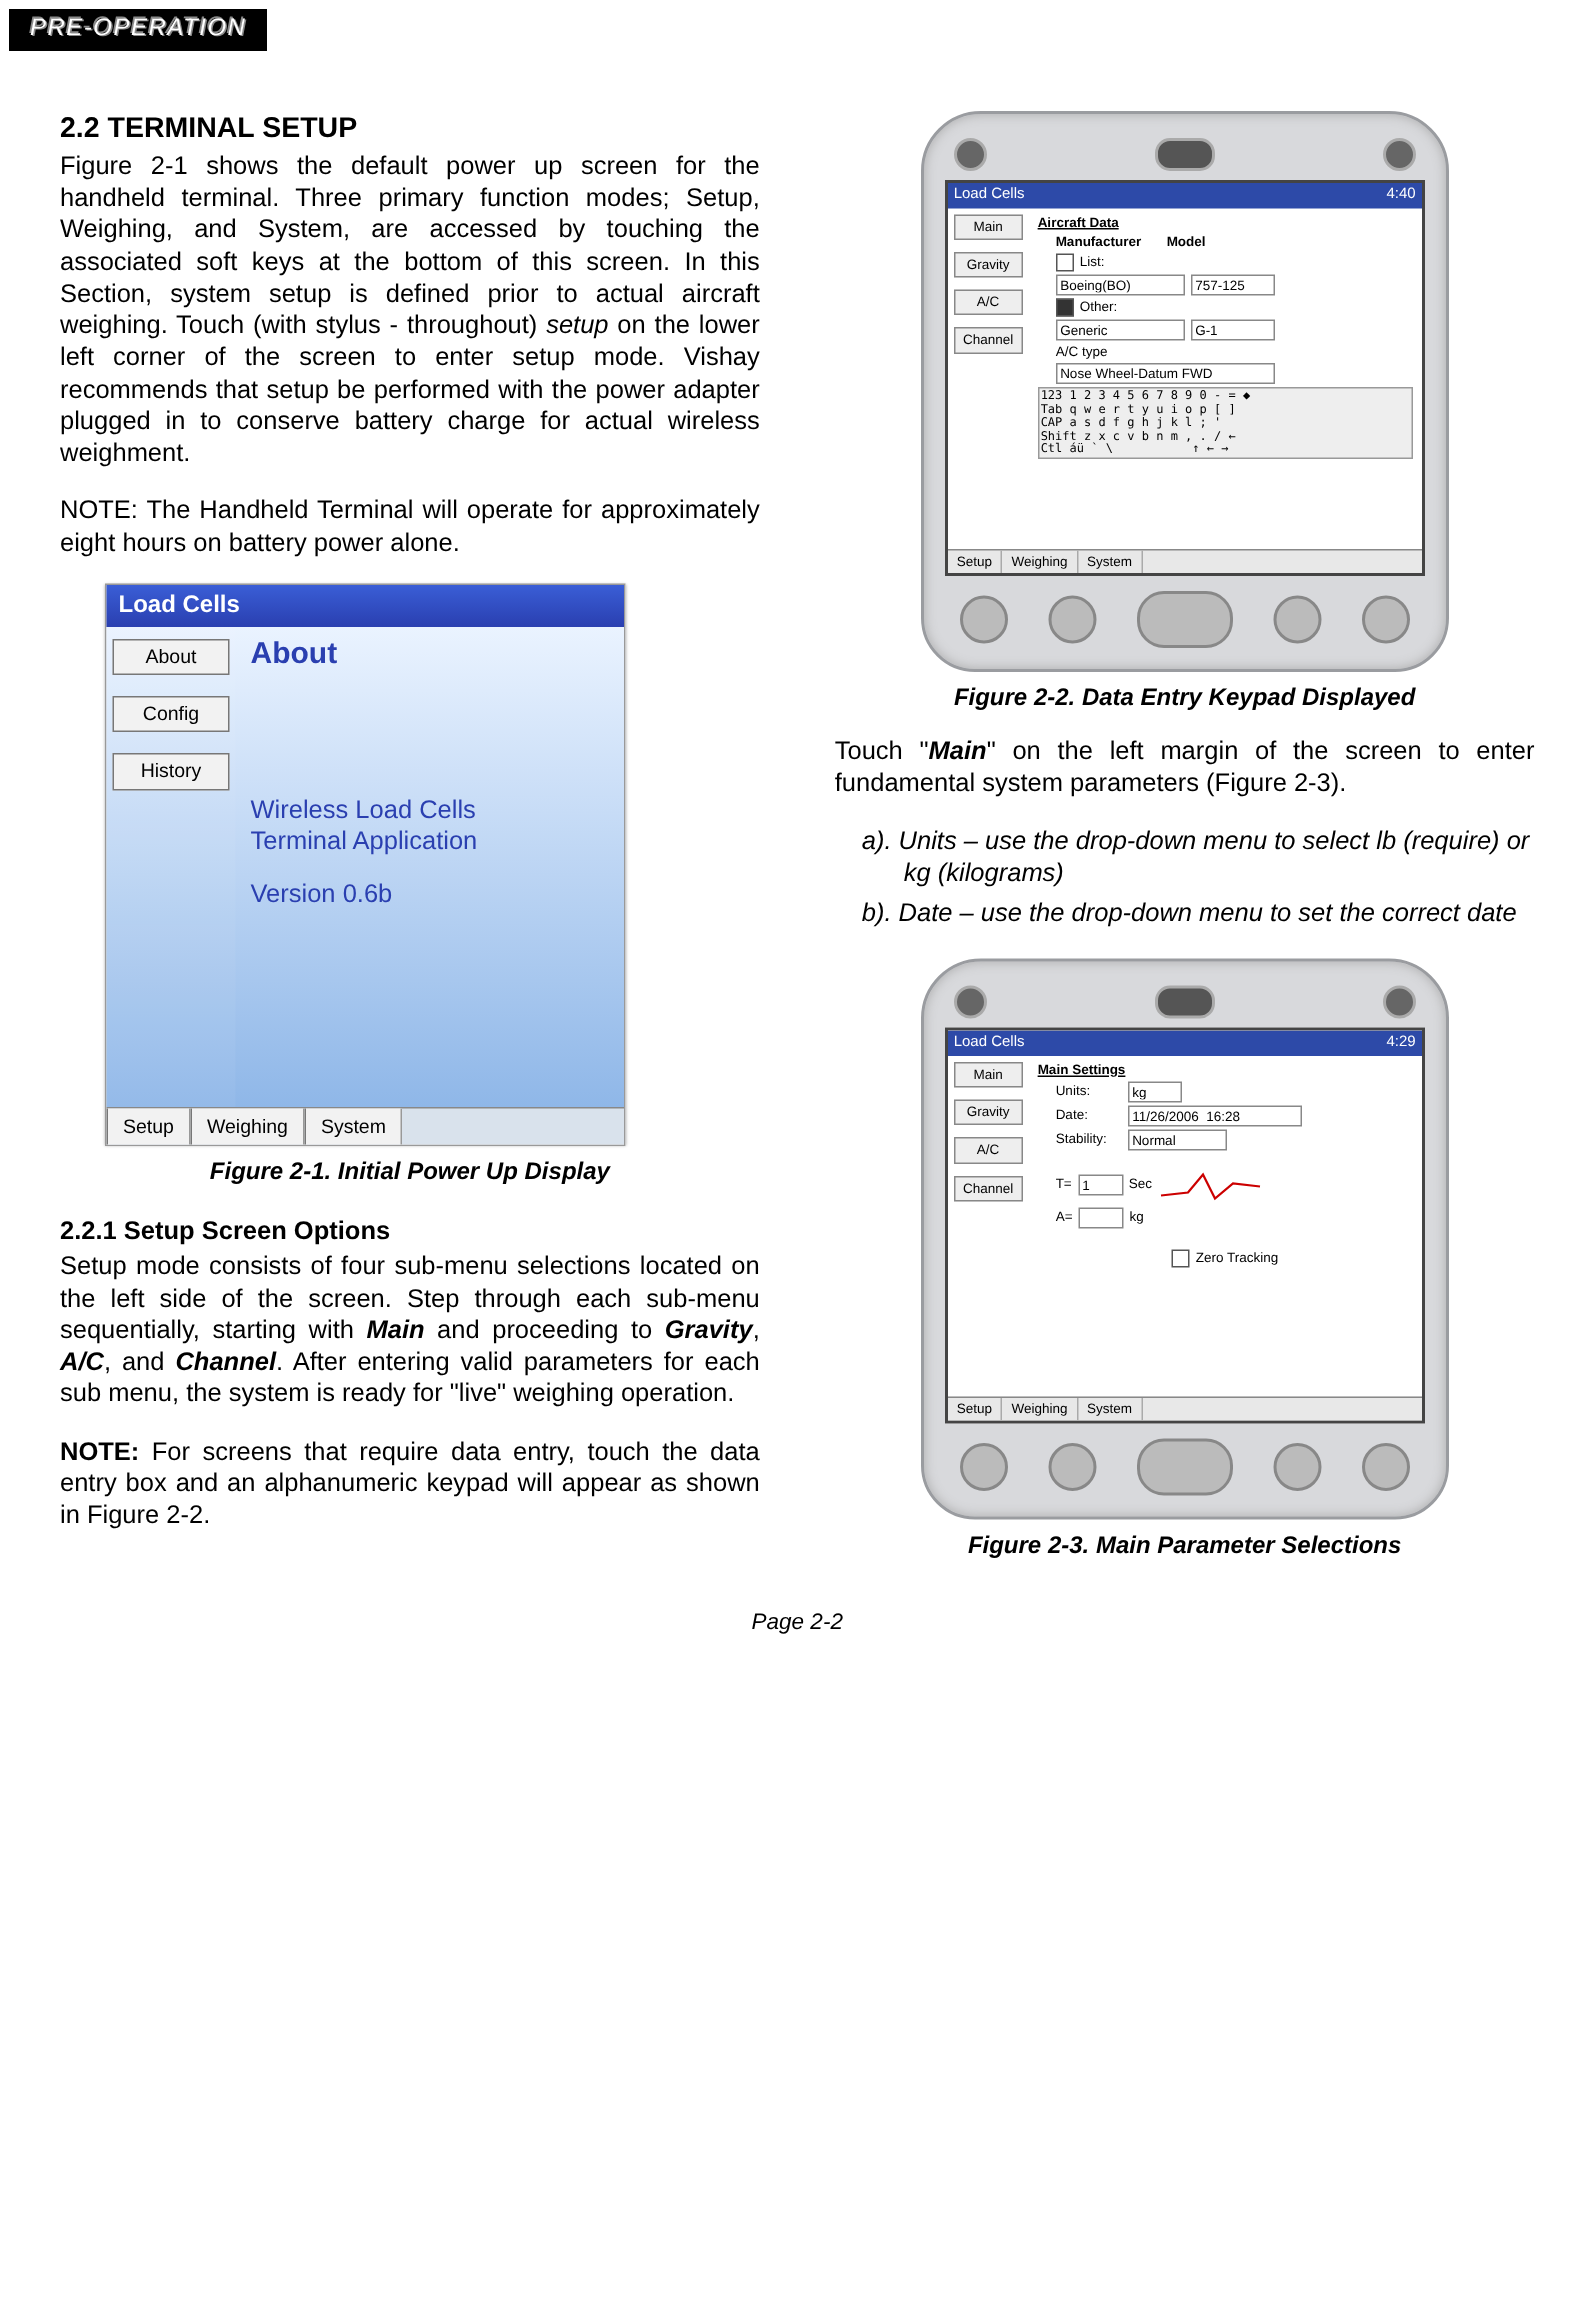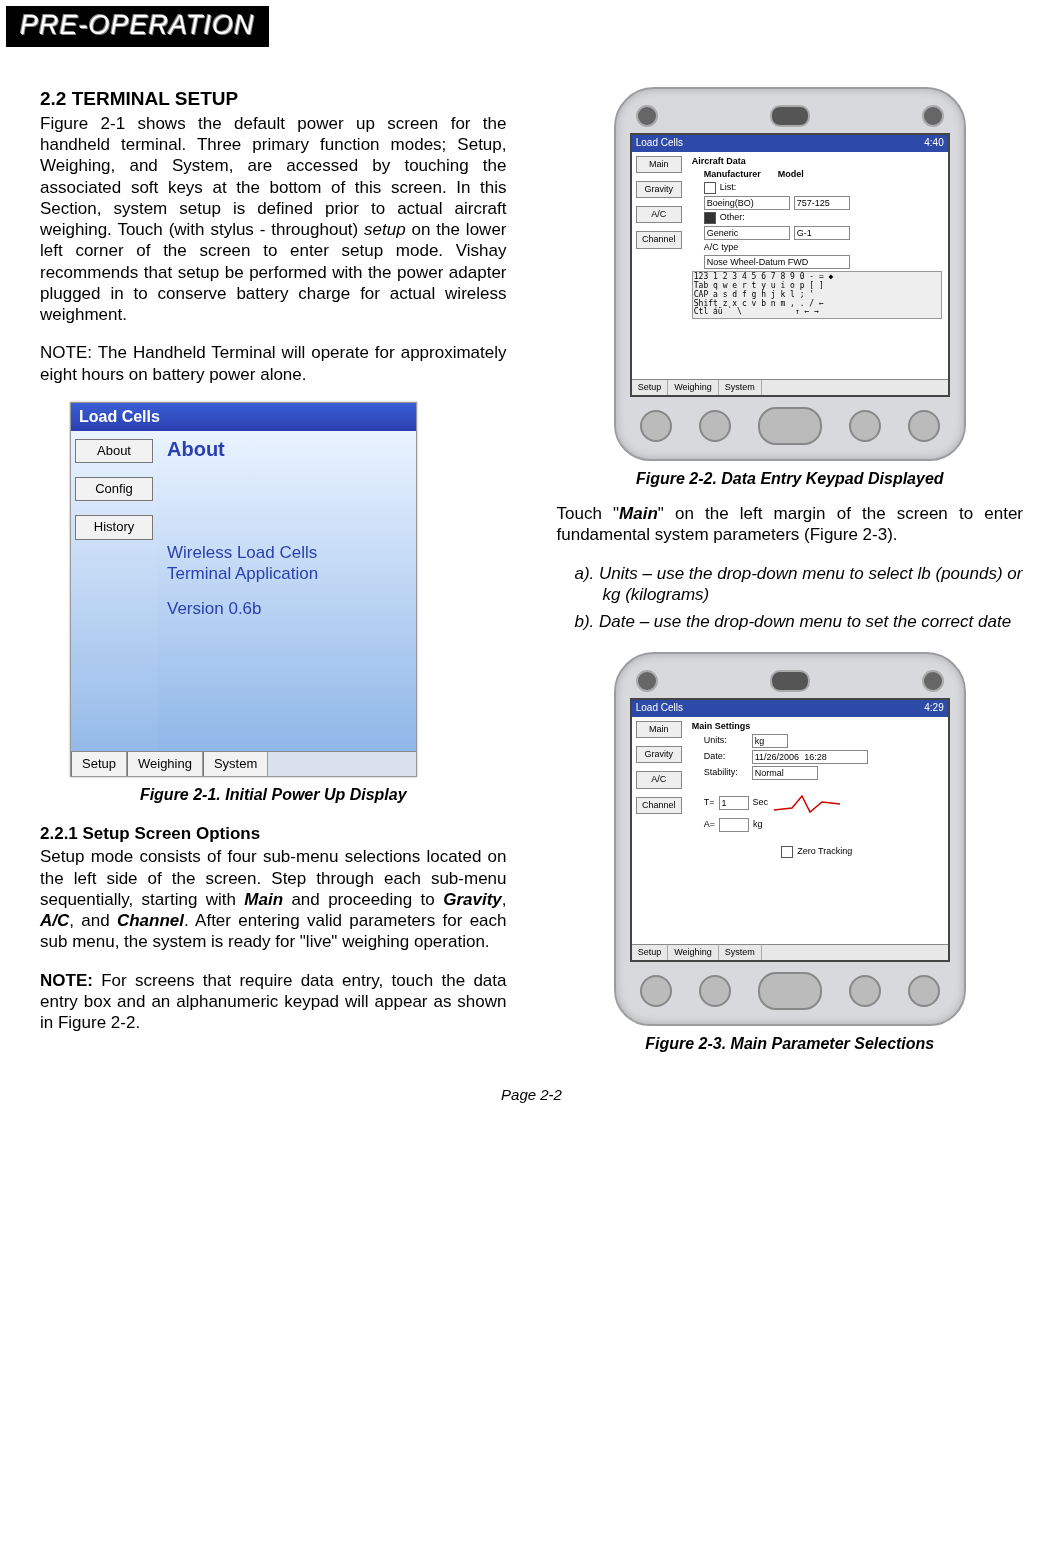"PRE-OPERATION" .header-tab { font-size: 27px -> 16px }
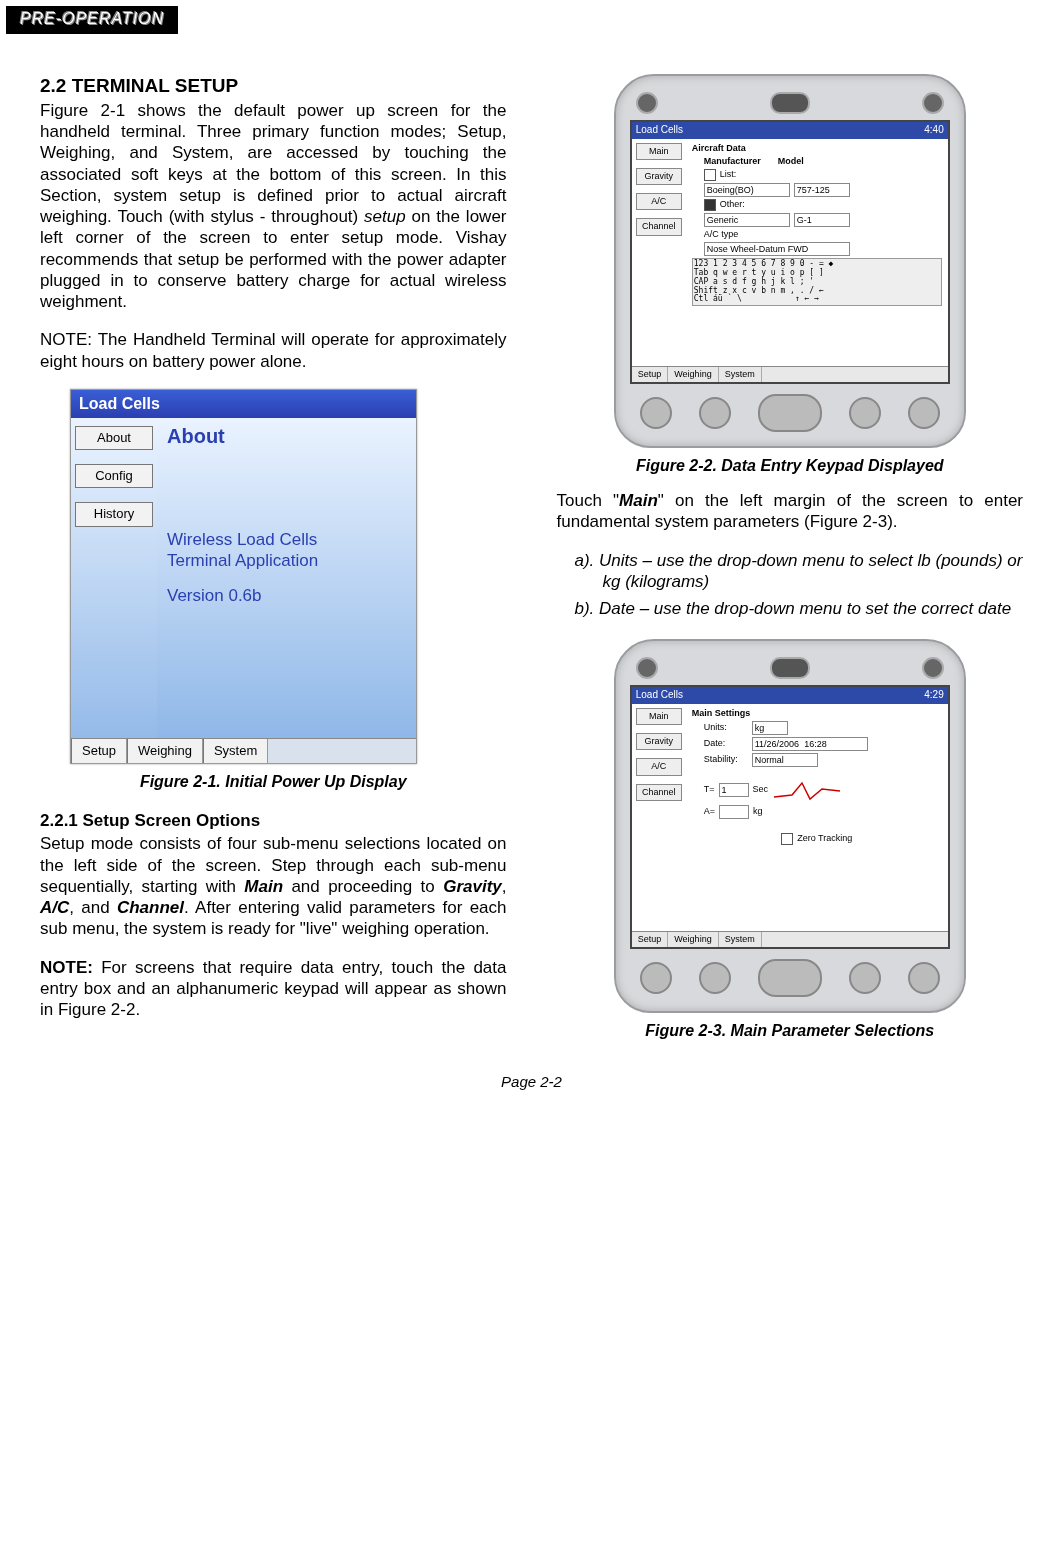"Aircraft Data" .pda .mainarea .hd { text-decoration: none -> underline }
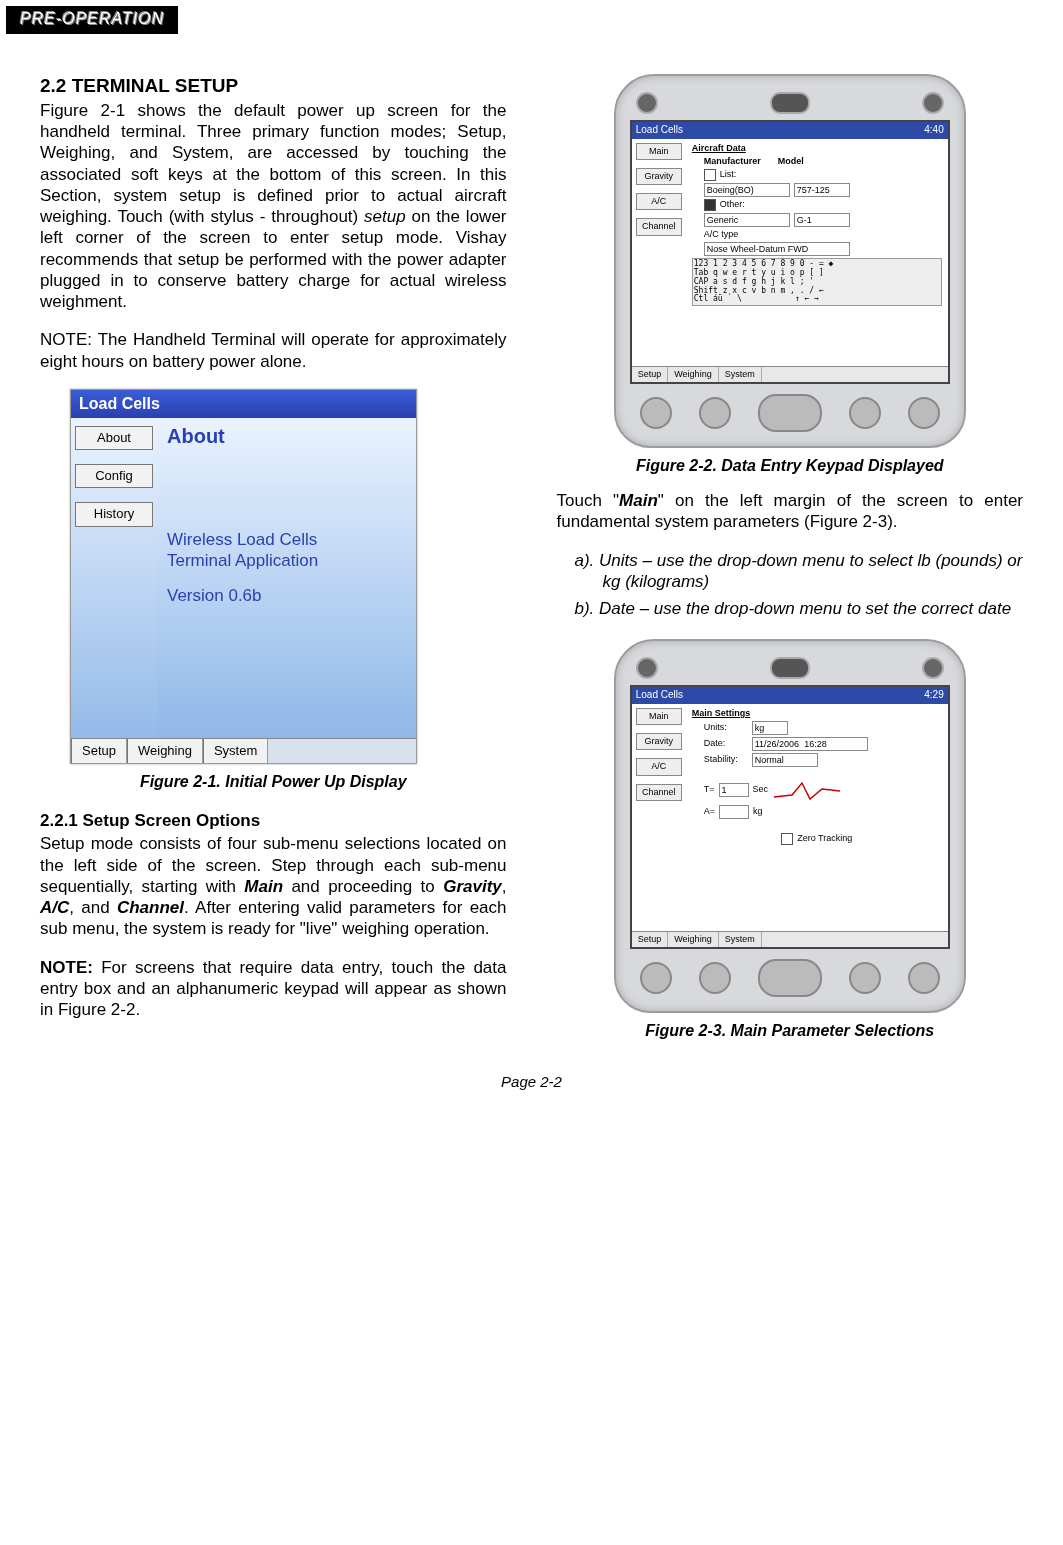"a). Units – use the" div.step { text: pounds -> require }
